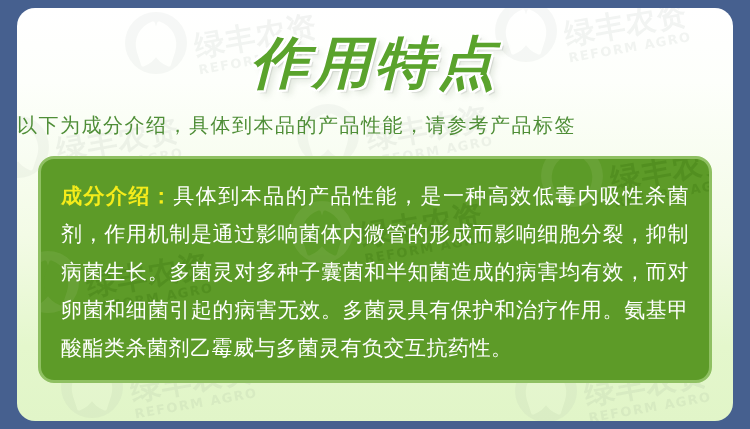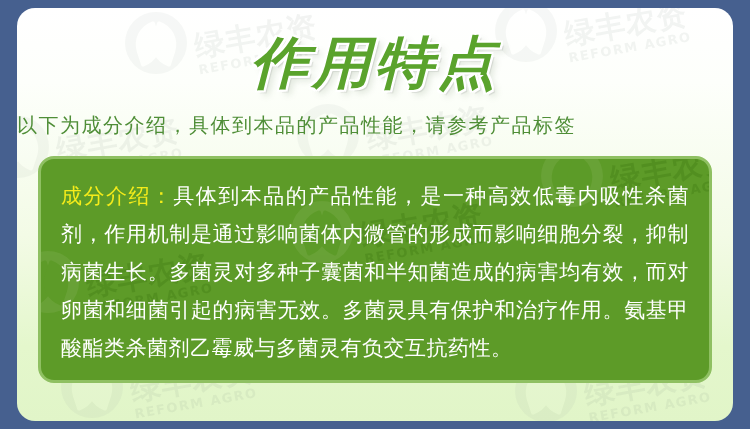"成分介绍：" .label { font-weight: normal -> bold }
